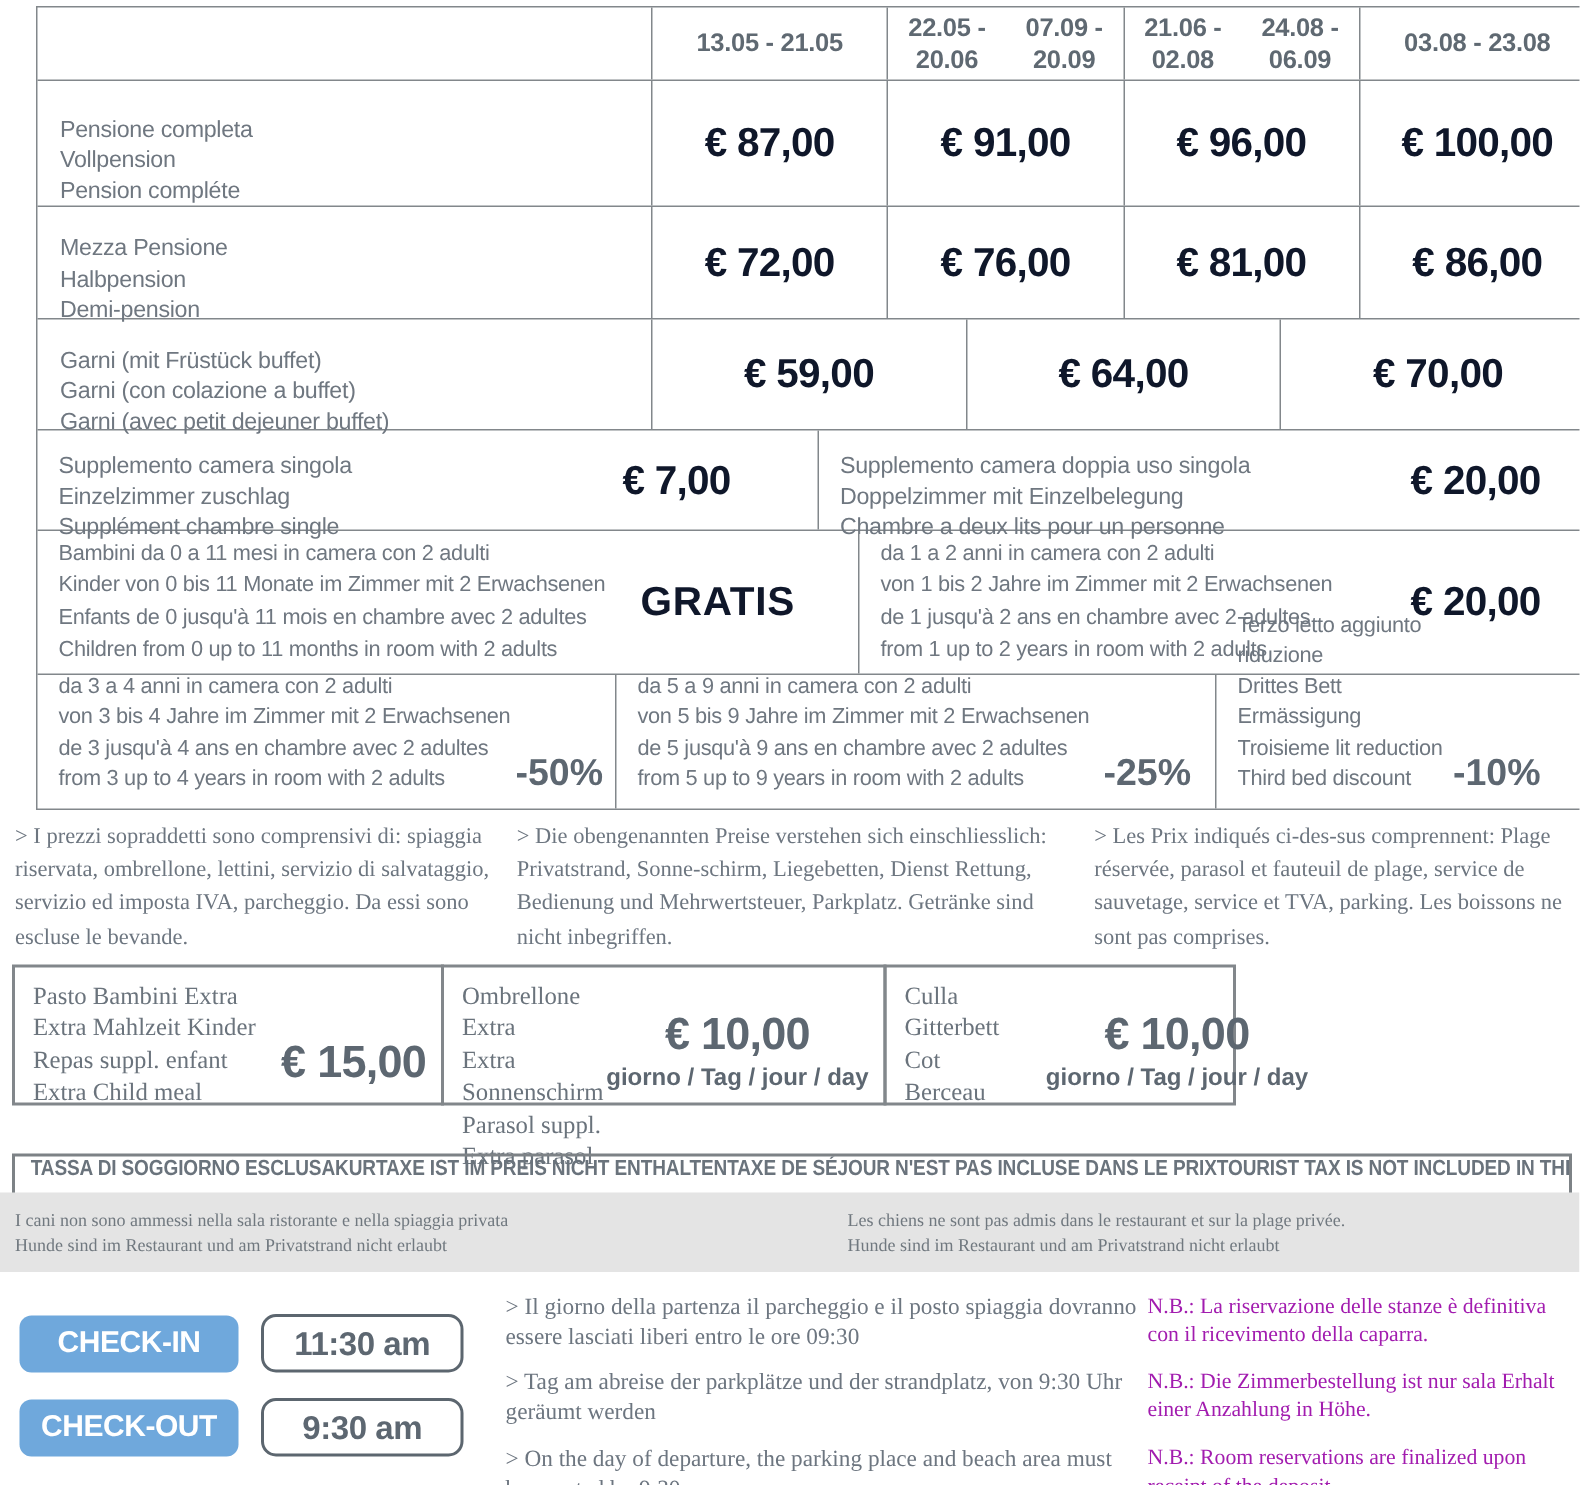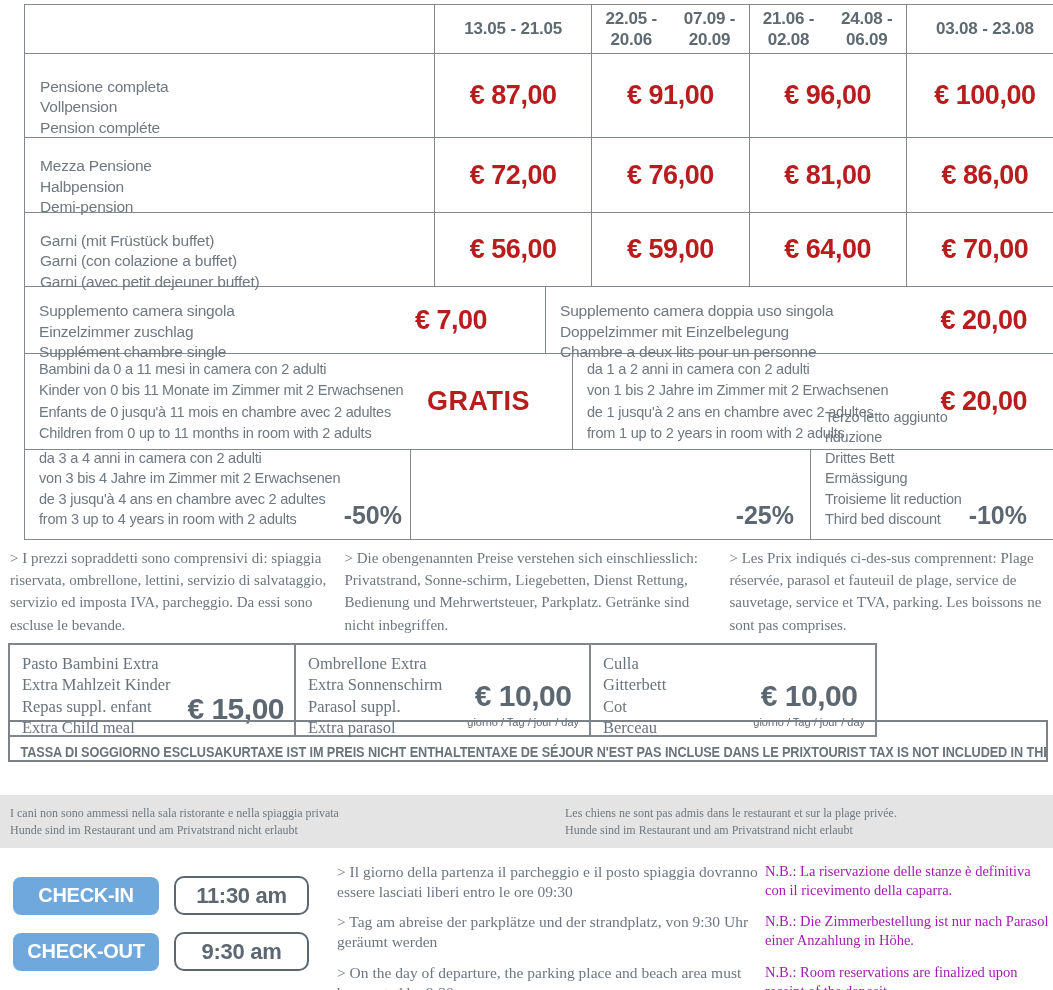"€ 87,00" .price { color: #b91c1c -> #0f172a }
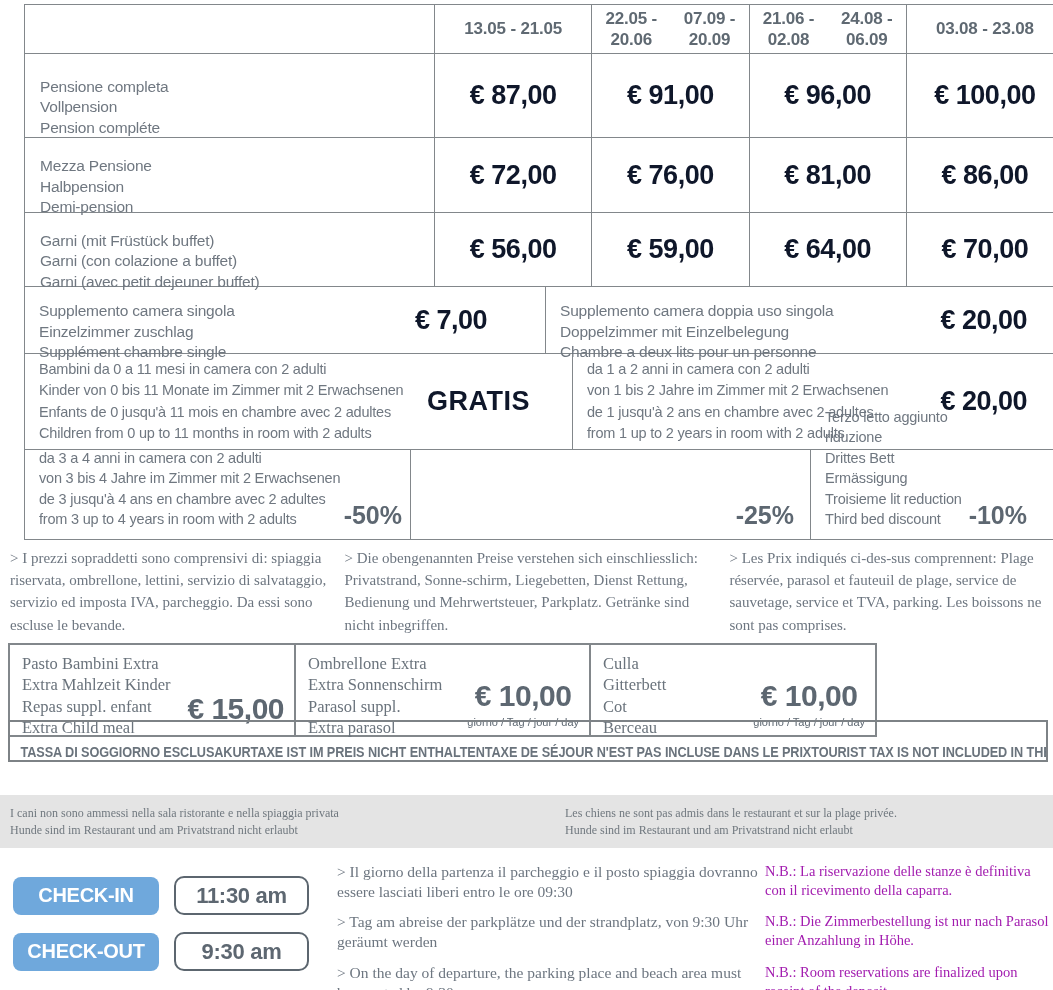"€ 56,00" div.td { html: <div>€ 56,00</div> -> none }
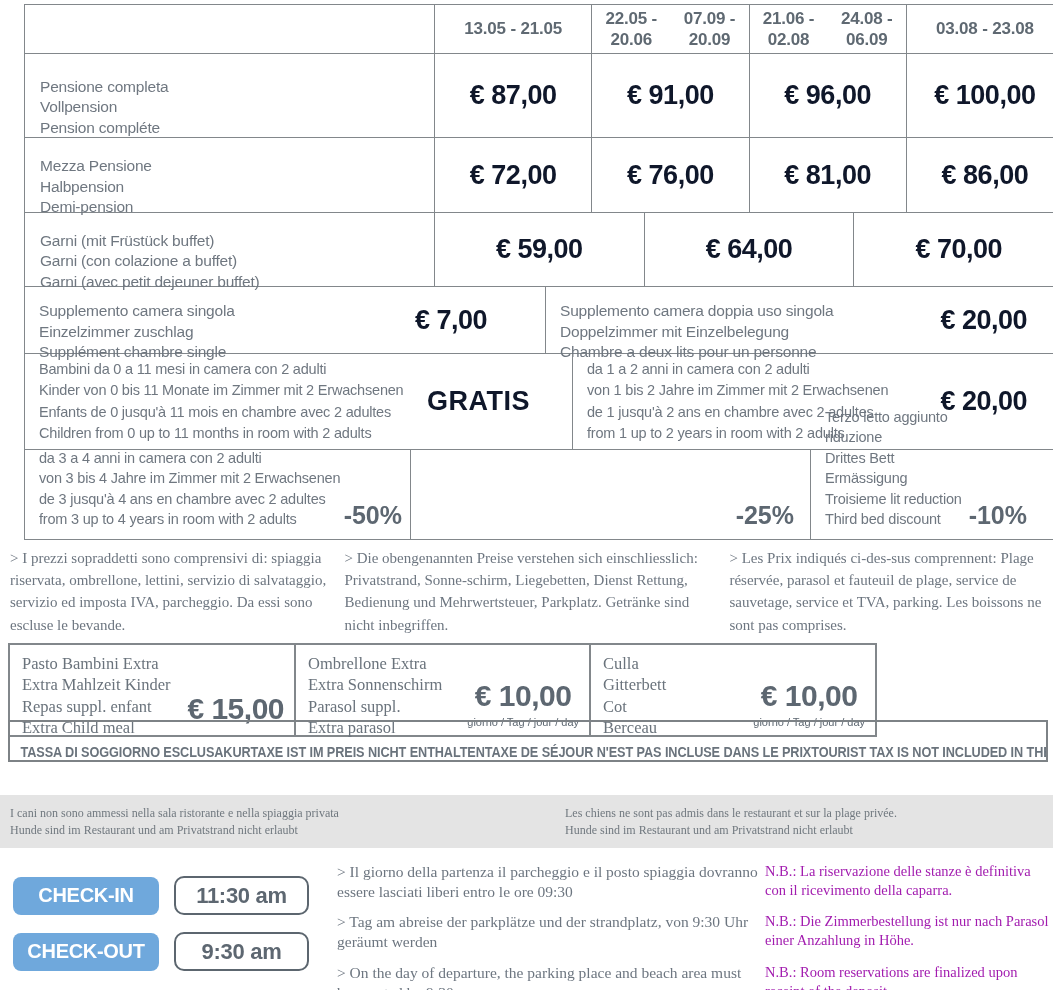"da 5 a 9 anni" div.lbl-sm { html: none -> <div> <div>da 5 a 9 anni in camera con 2 adulti</div> <div>von 5 bis 9 Jahre im Zimmer mit 2 Erwachsenen</div> <div>de 5 jusqu'à 9 ans en chambre avec 2 adultes</div> <div>from 5 up to 9 years in room with 2 adults</div> </div> }
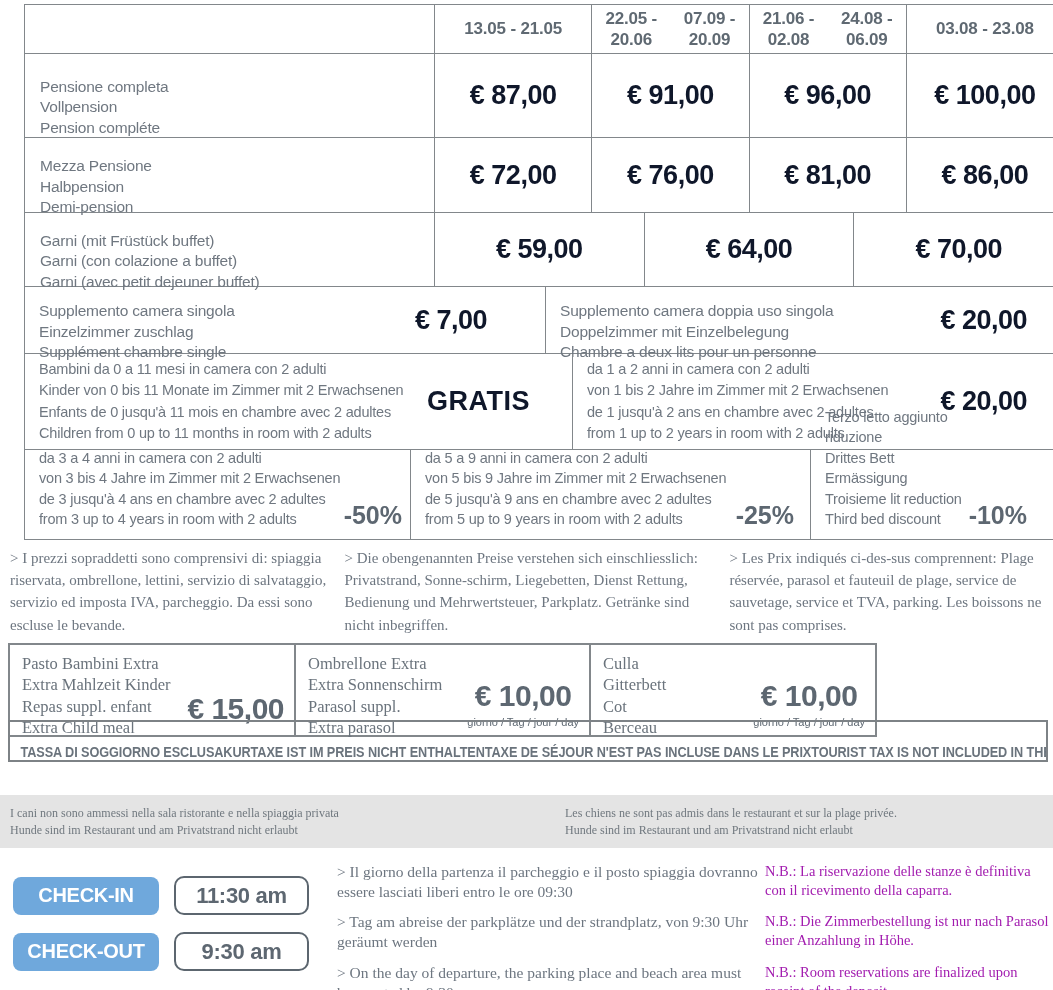"Culla" .ebox-4 { width: 288px -> 235px }
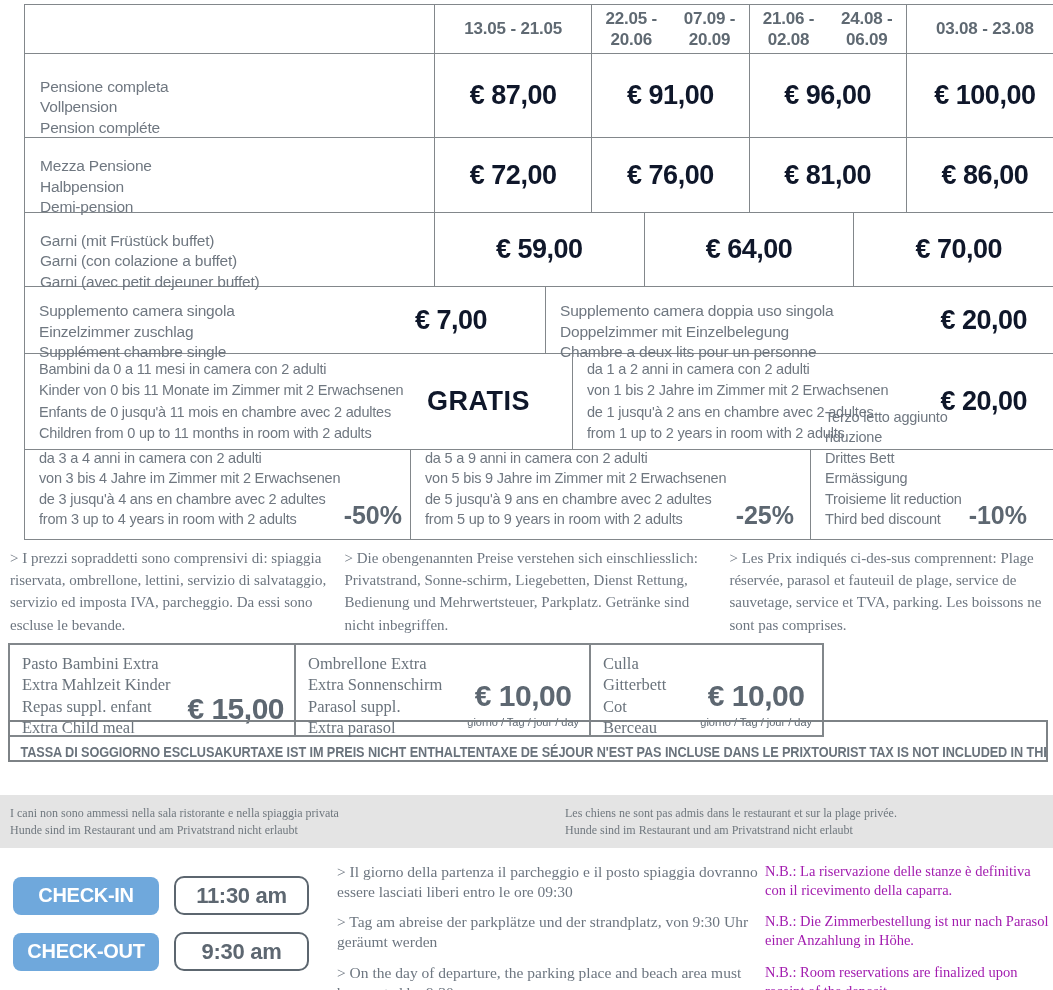"giorno / Tag / jour" .eunit { font-size: 11px -> 16px; font-weight: 400 -> 700 }
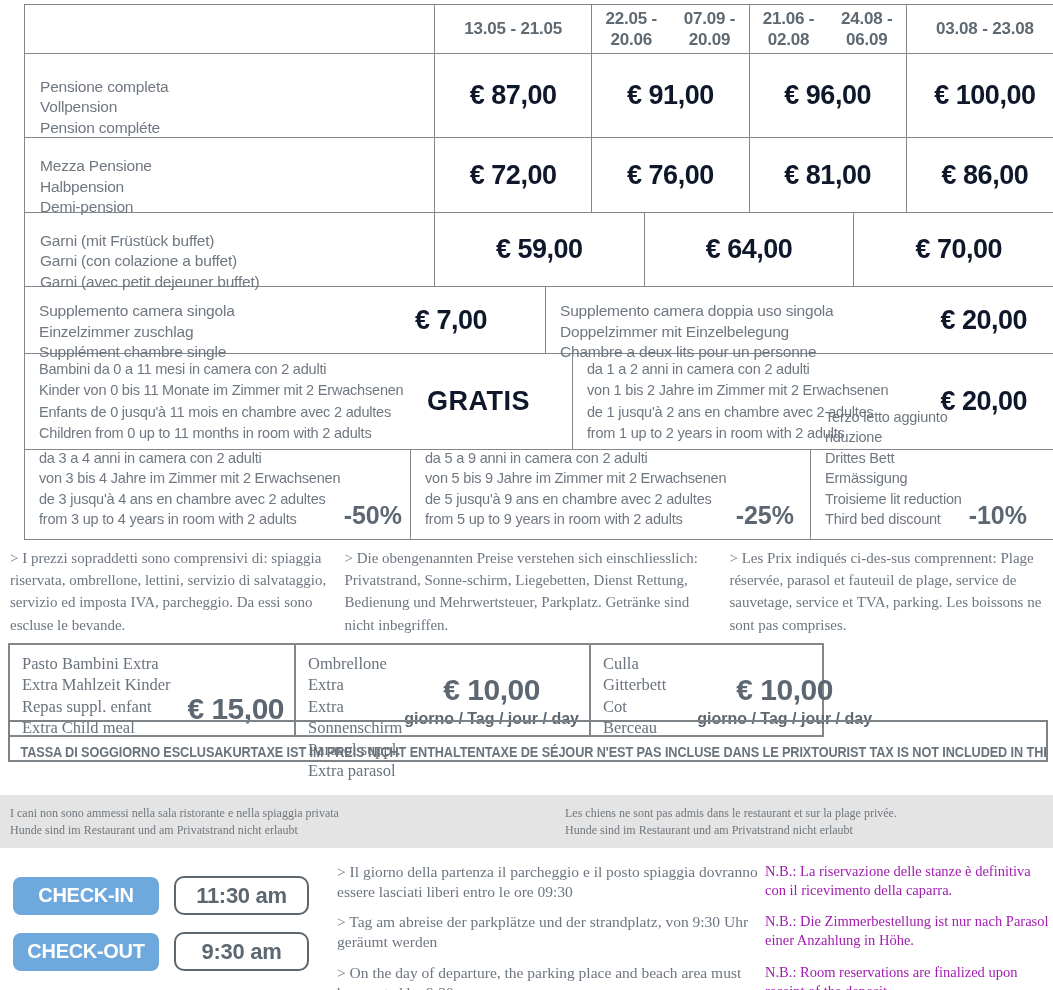"TASSA DI SOGGIORNO ESCLUSA" .taxbar { align-items: flex-end -> flex-start; top: 720px -> 769px }
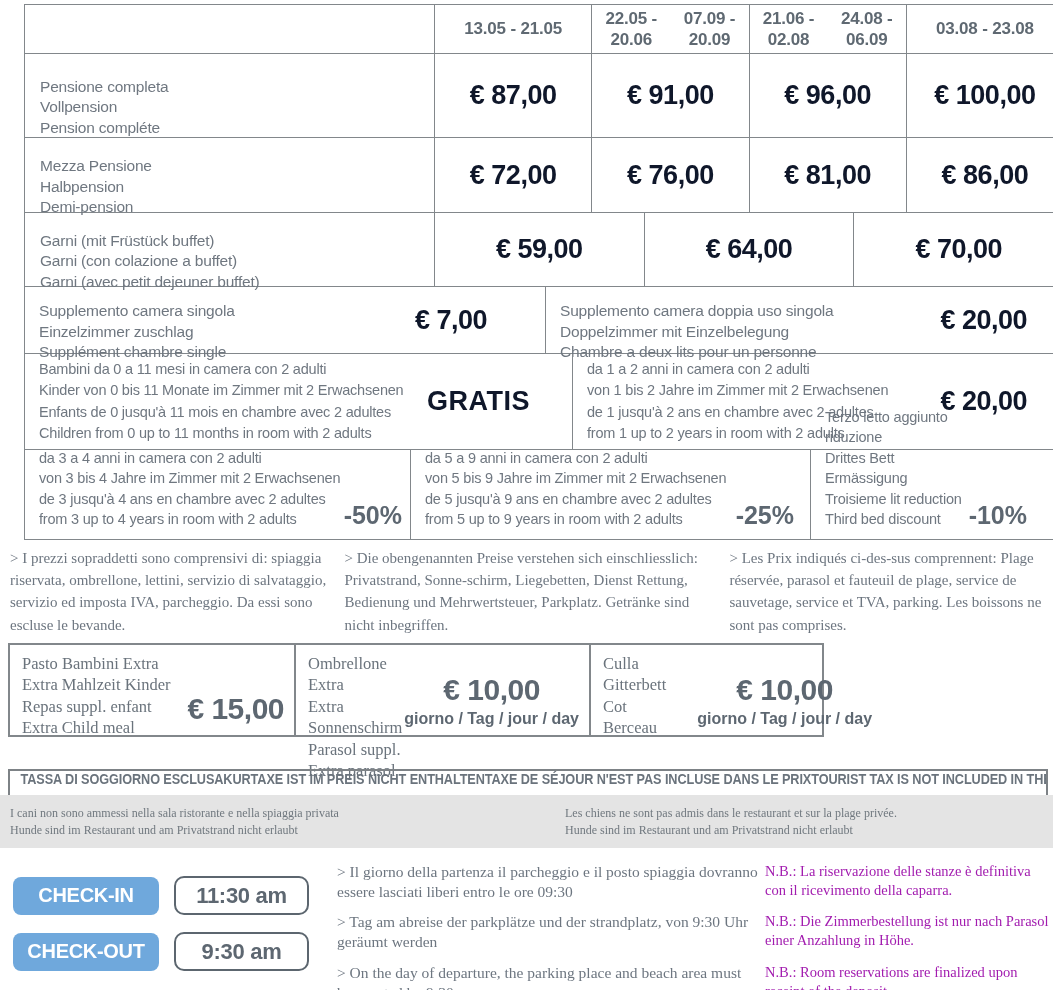"N.B.: Die Zimmerbestellung ist nur" p { text: nach Parasol -> sala Erhalt }
